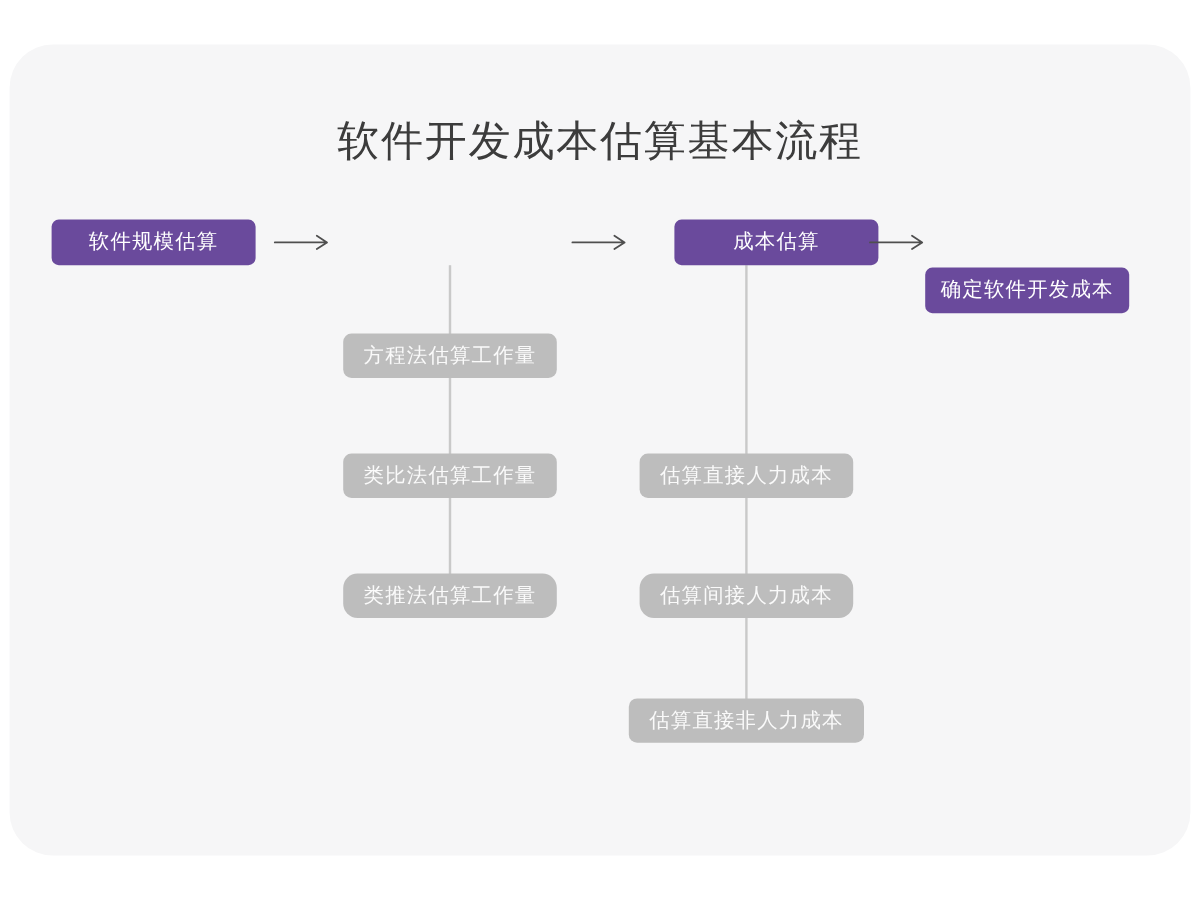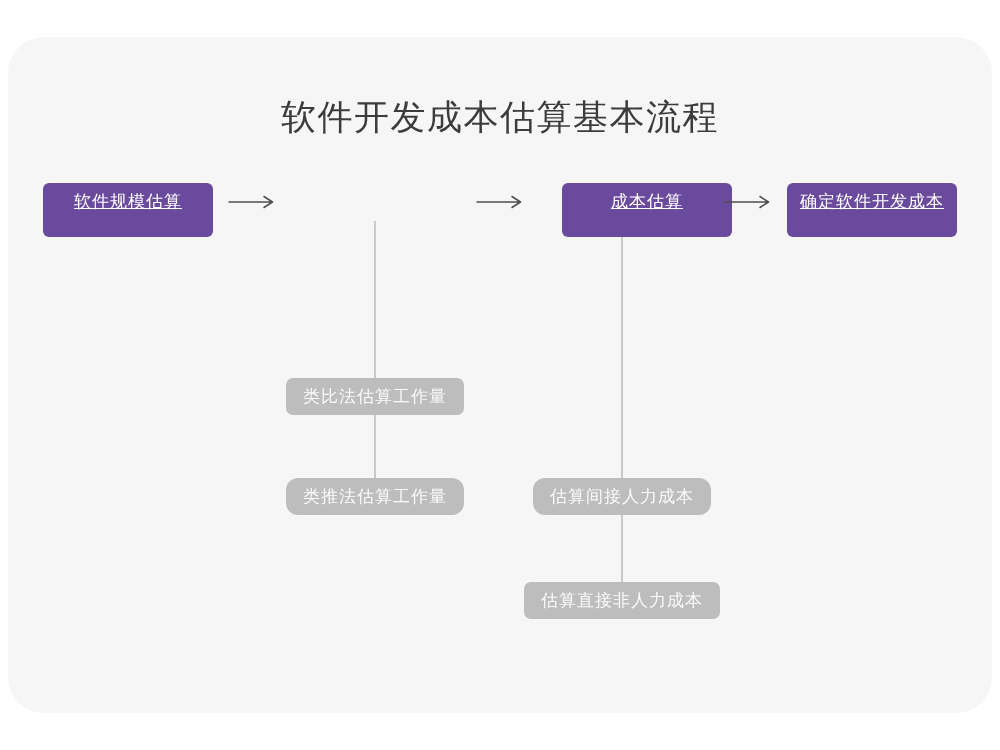"软件规模估算" .stage { height: 54px -> 38px; text-decoration: underline -> none }
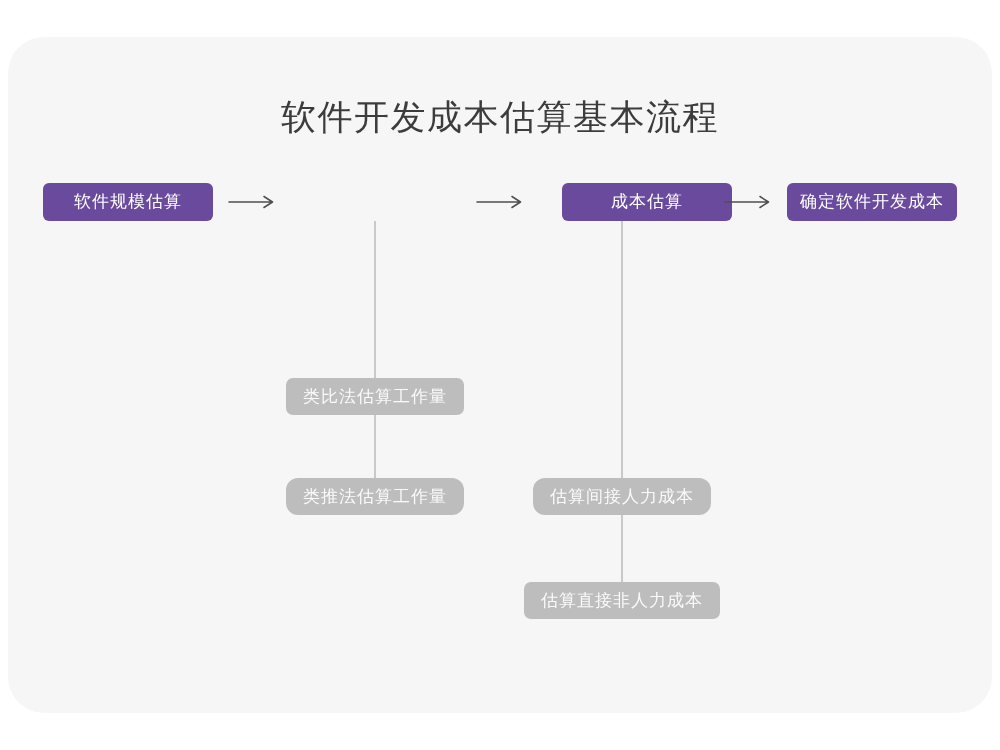"确定软件开发成本" .stage-4 { left: 787px -> 771px; margin-top: none -> 40px }
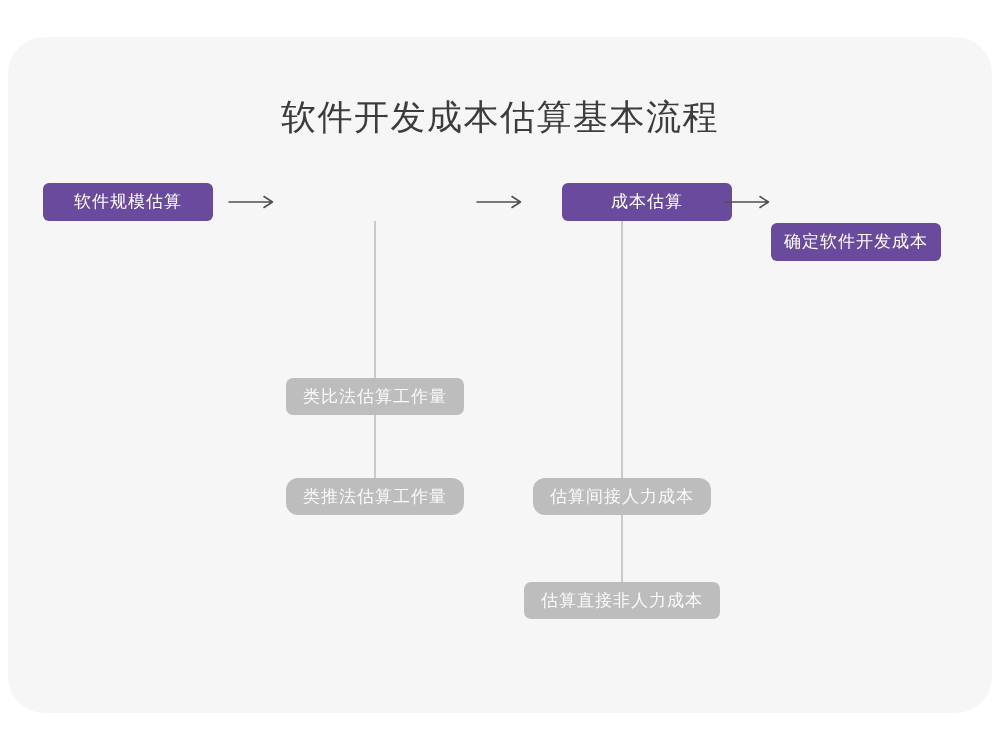"方程法估算工作量" div.sub { html: none -> <div>方程法估算工作量</div> }
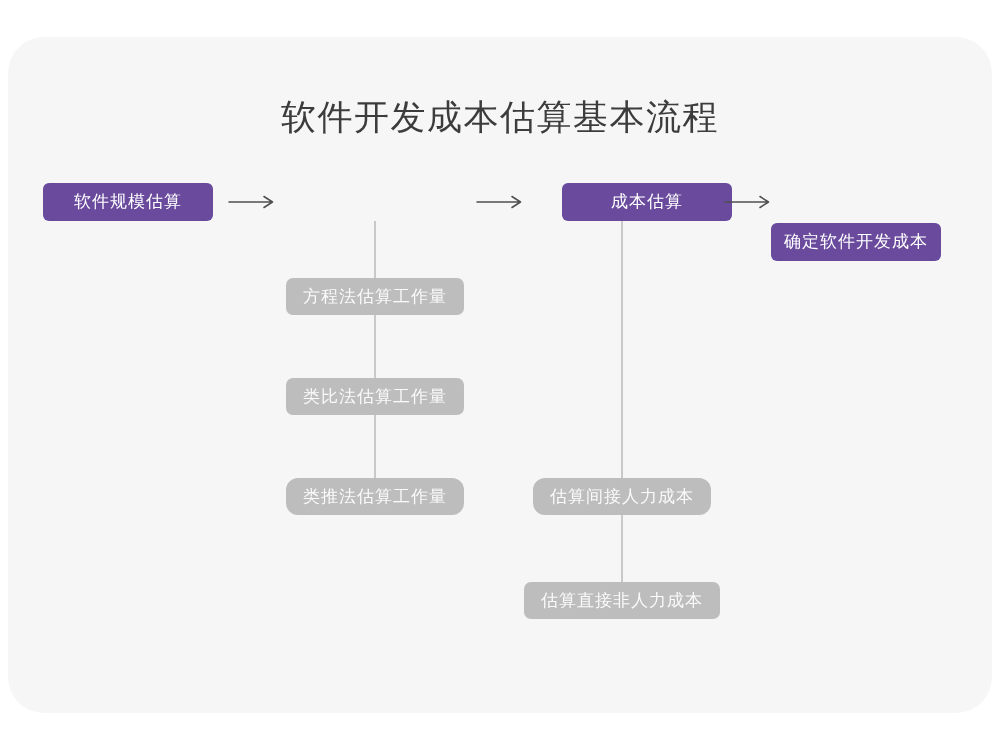"估算直接人力成本" div.sub { html: none -> <div>估算直接人力成本</div> }
